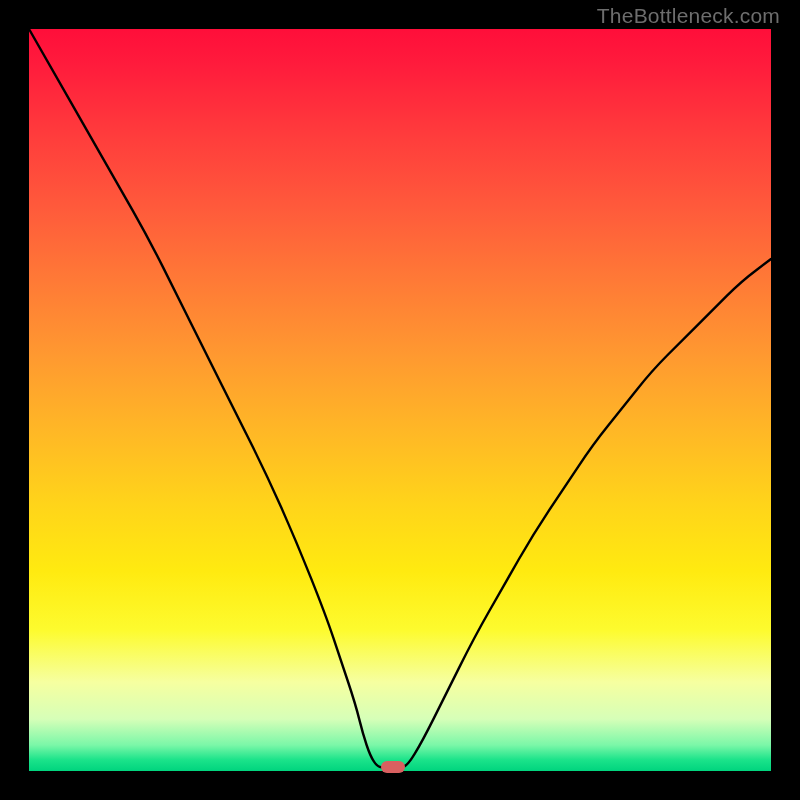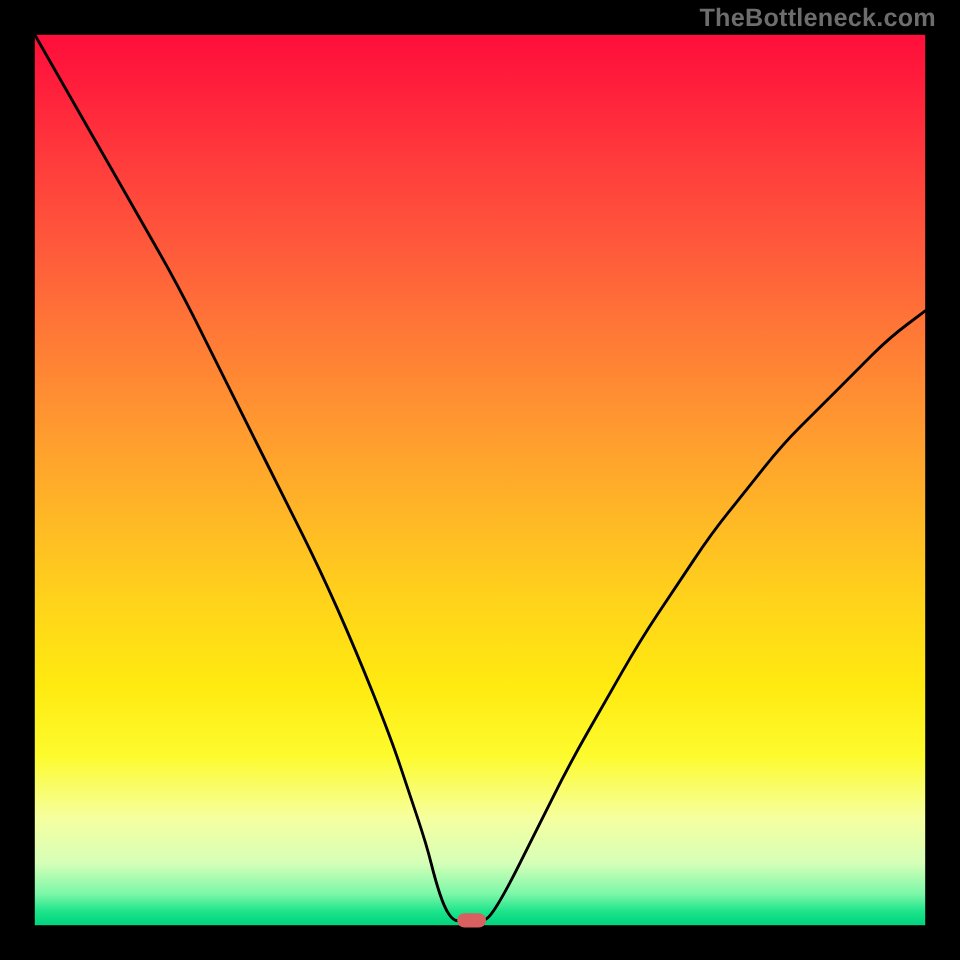"TheBottleneck.com" .watermark { font-weight: 700 -> 400 }
